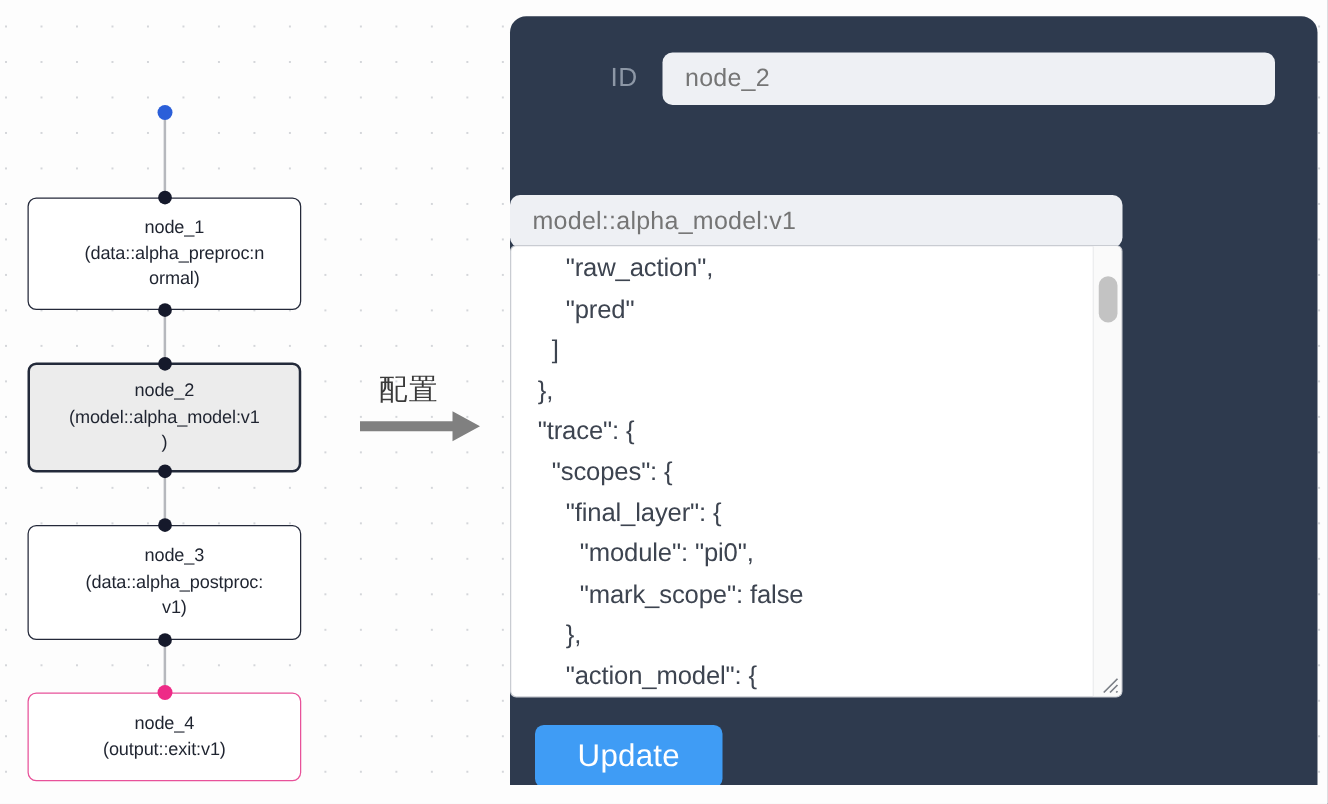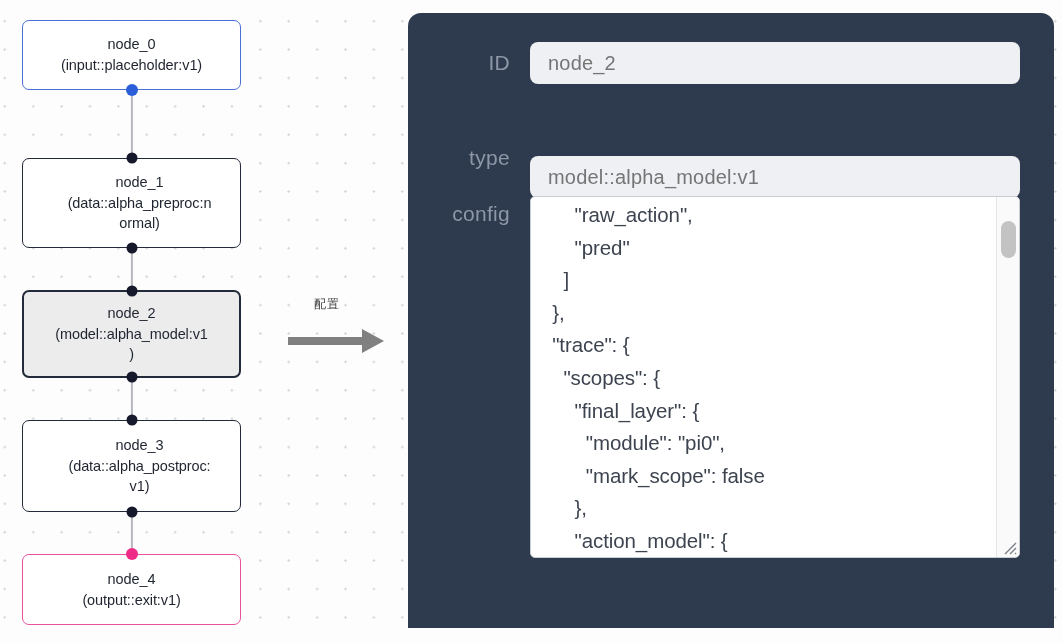"node_0" div.node { html: <div> <span>node_0 (input::placeholder:v1)</span> </div> -> none }
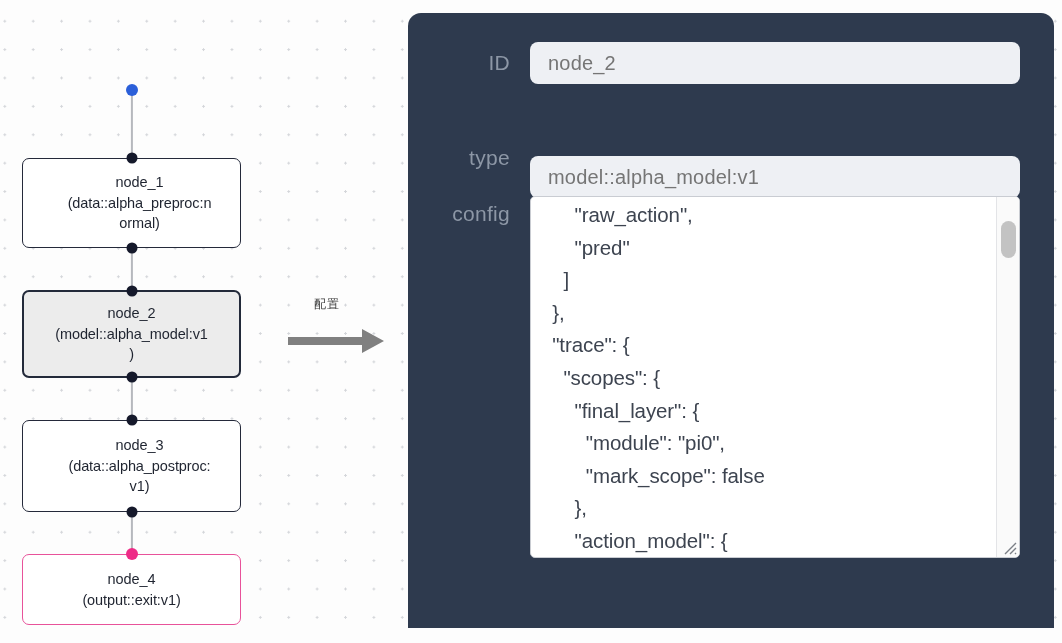"type" div.field-label { html: <div>type</div> -> none }
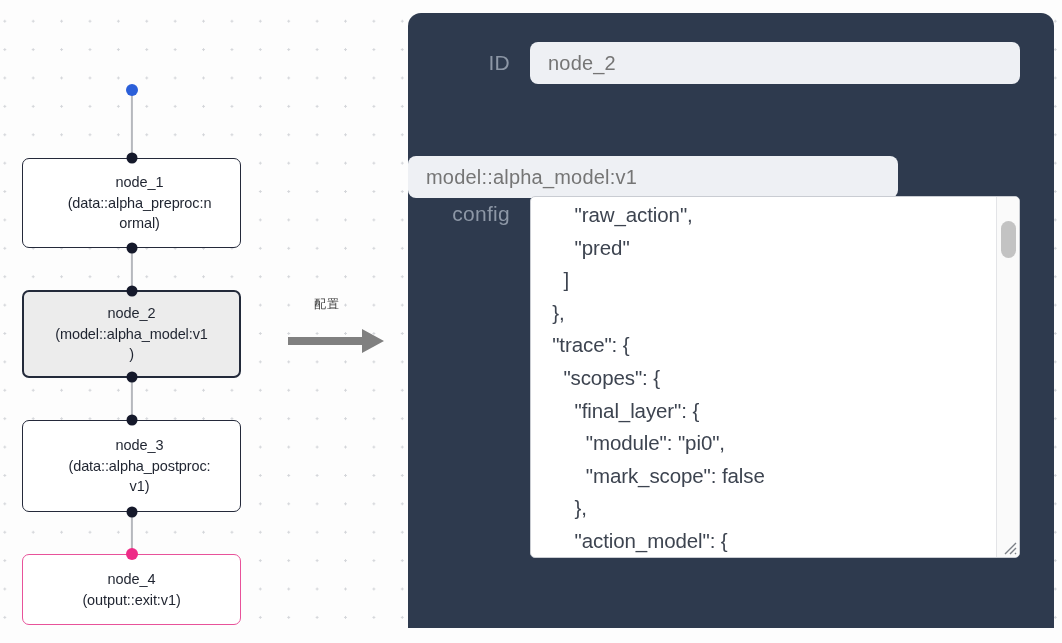"config" div.field-label { html: <div>config</div> -> none }
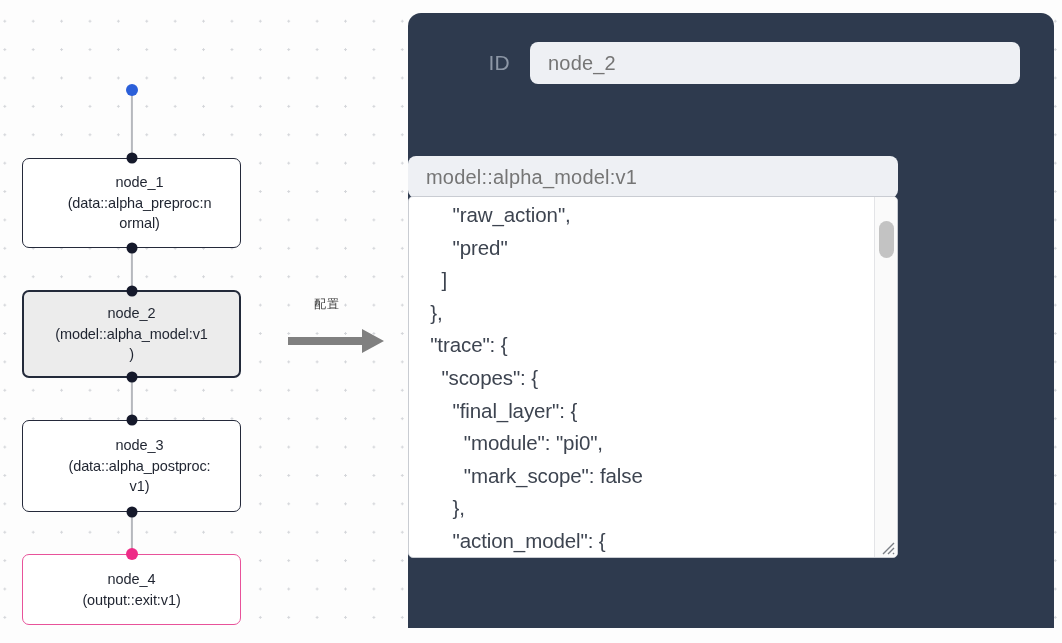"配置" #config-arrow-label { font-size: 12px -> 23px }
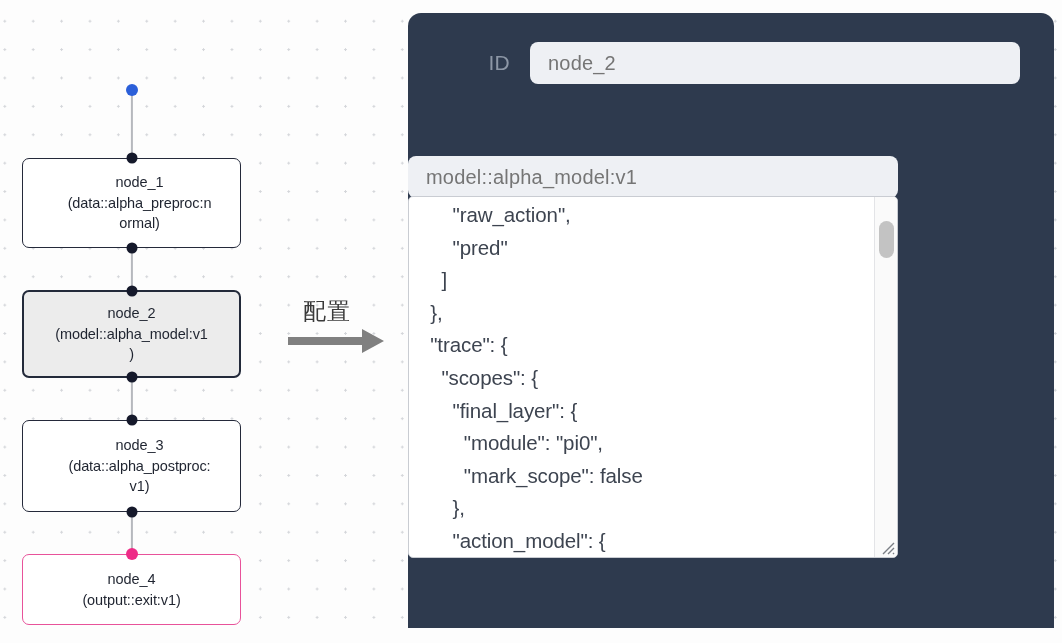"Update" button { html: none -> <button>Update</button> }
